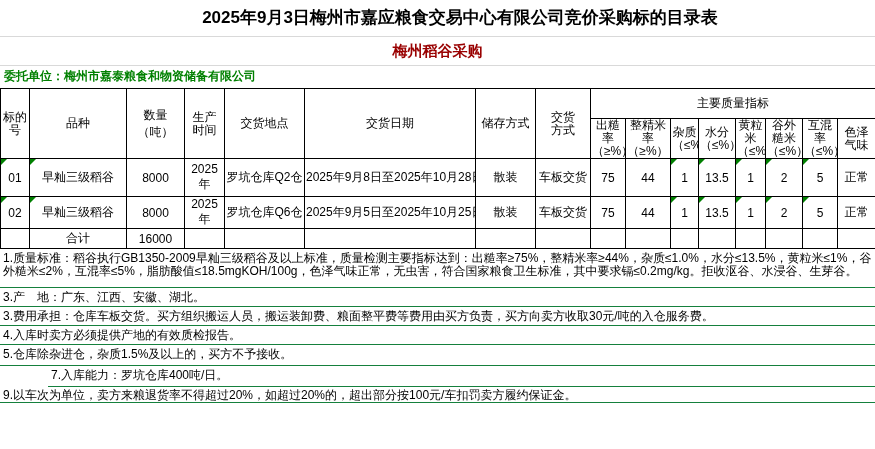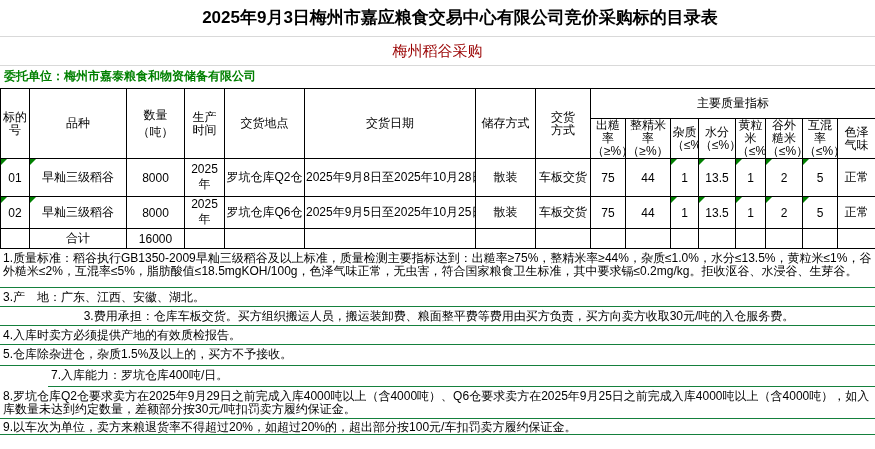"梅州稻谷采购" .subtitle-row { font-weight: normal -> bold }
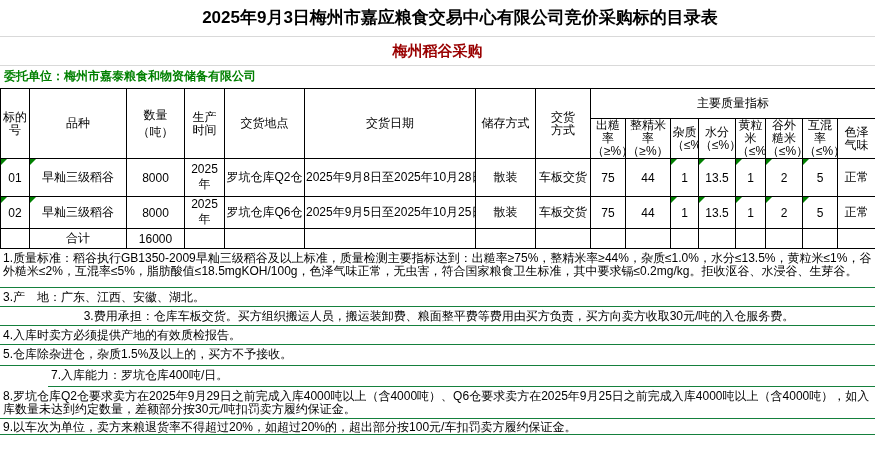"3.费用承担：仓库车板交货。买方组织搬运人员，搬运装卸费、粮面整平费等费用由买方" .n3 { text-align: center -> none }
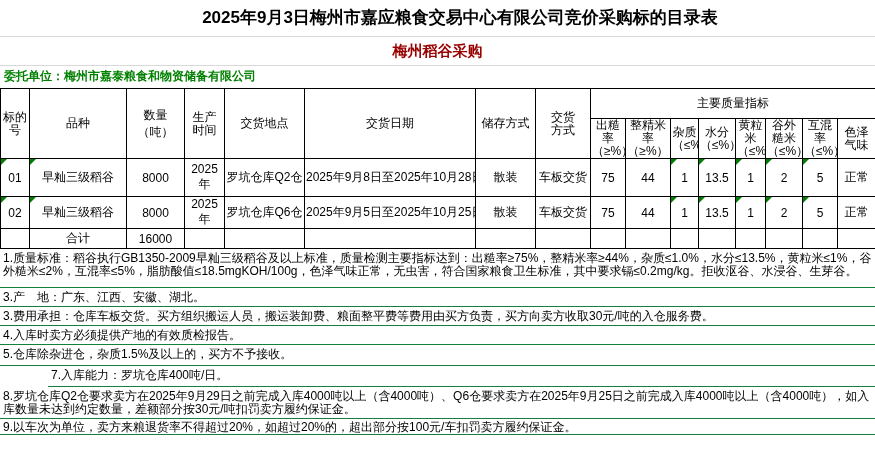"8.罗坑仓库Q2仓要求卖方在2025年9月29日之前完成入库4000吨以上（含4" div.note { html: <div>8.罗坑仓库Q2仓要求卖方在2025年9月29日之前完成入库4000吨以上（含4000吨）、Q6仓要求卖方在2025年9月25日之前完成入库4000吨以上（含4000吨），如入库数量未达到约定数量，差额部分按30元/吨扣罚卖方履约保证金。</div> -> none }
